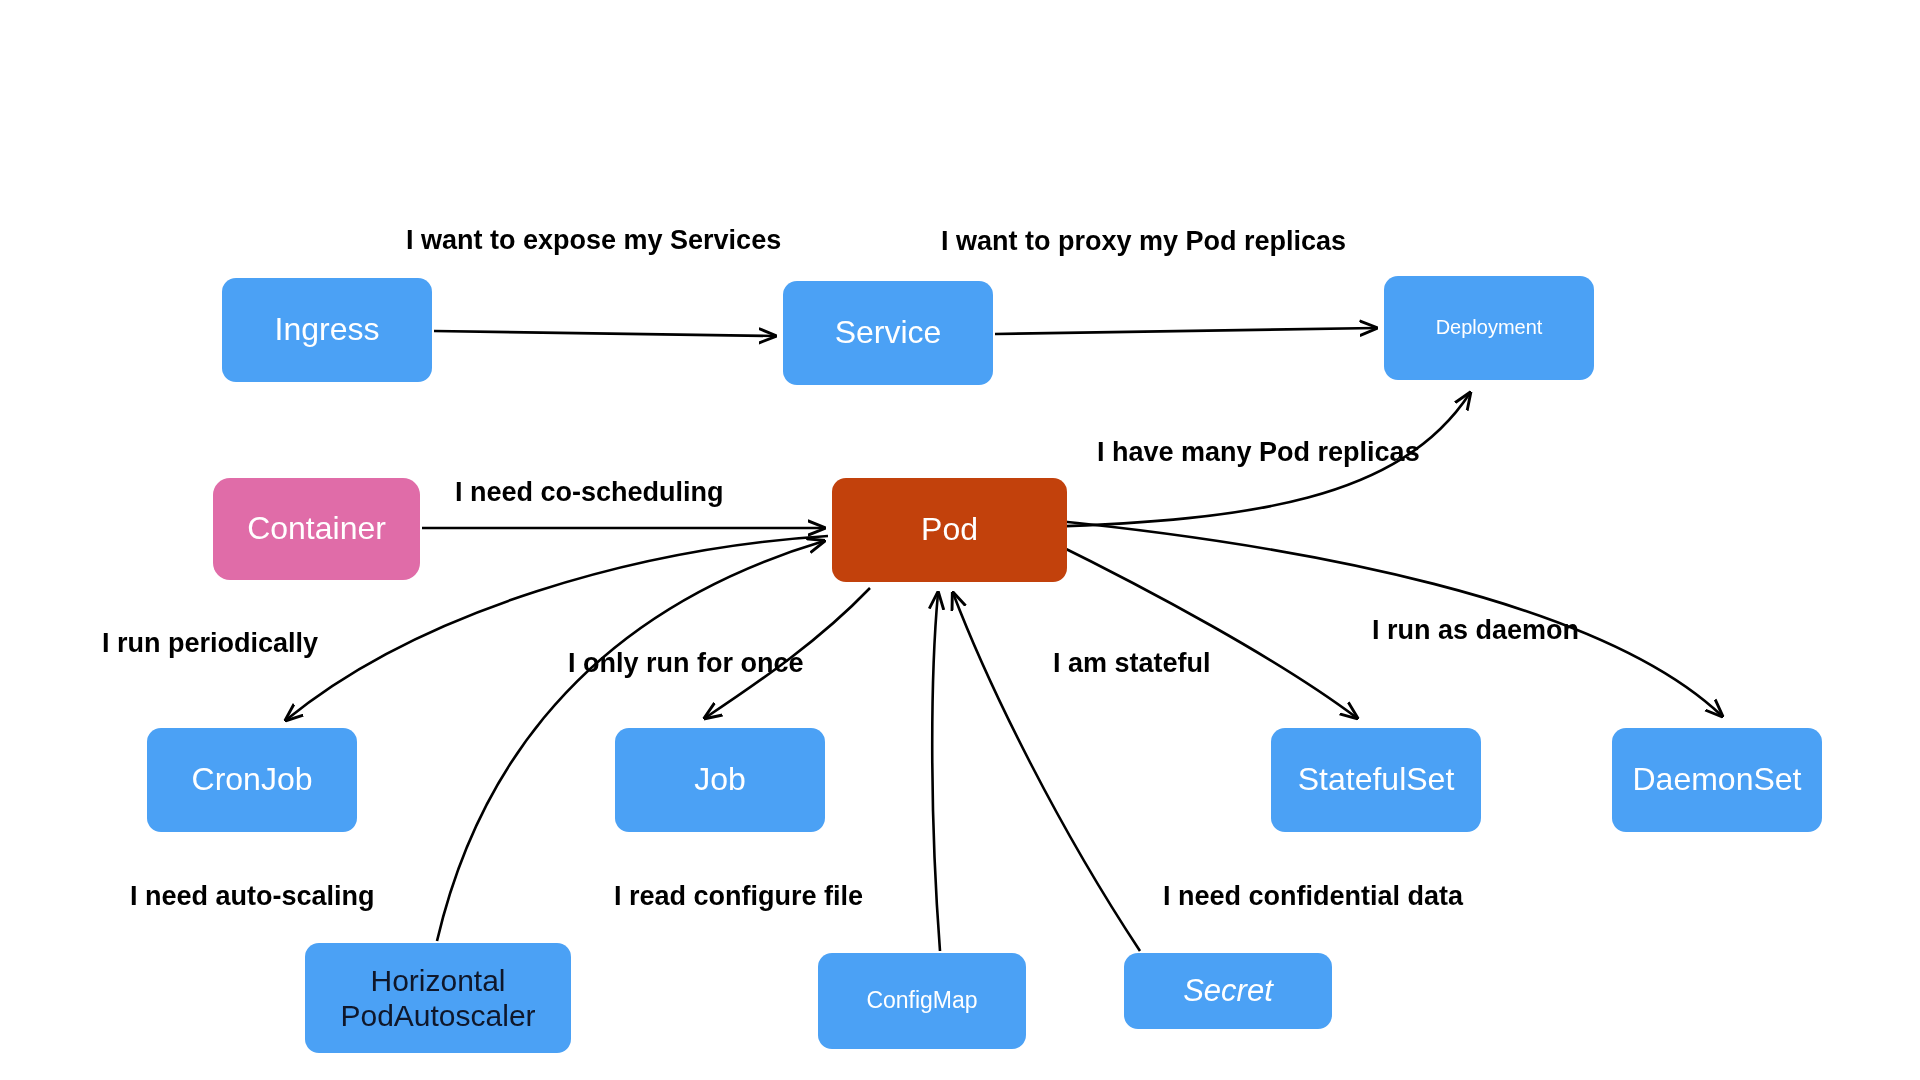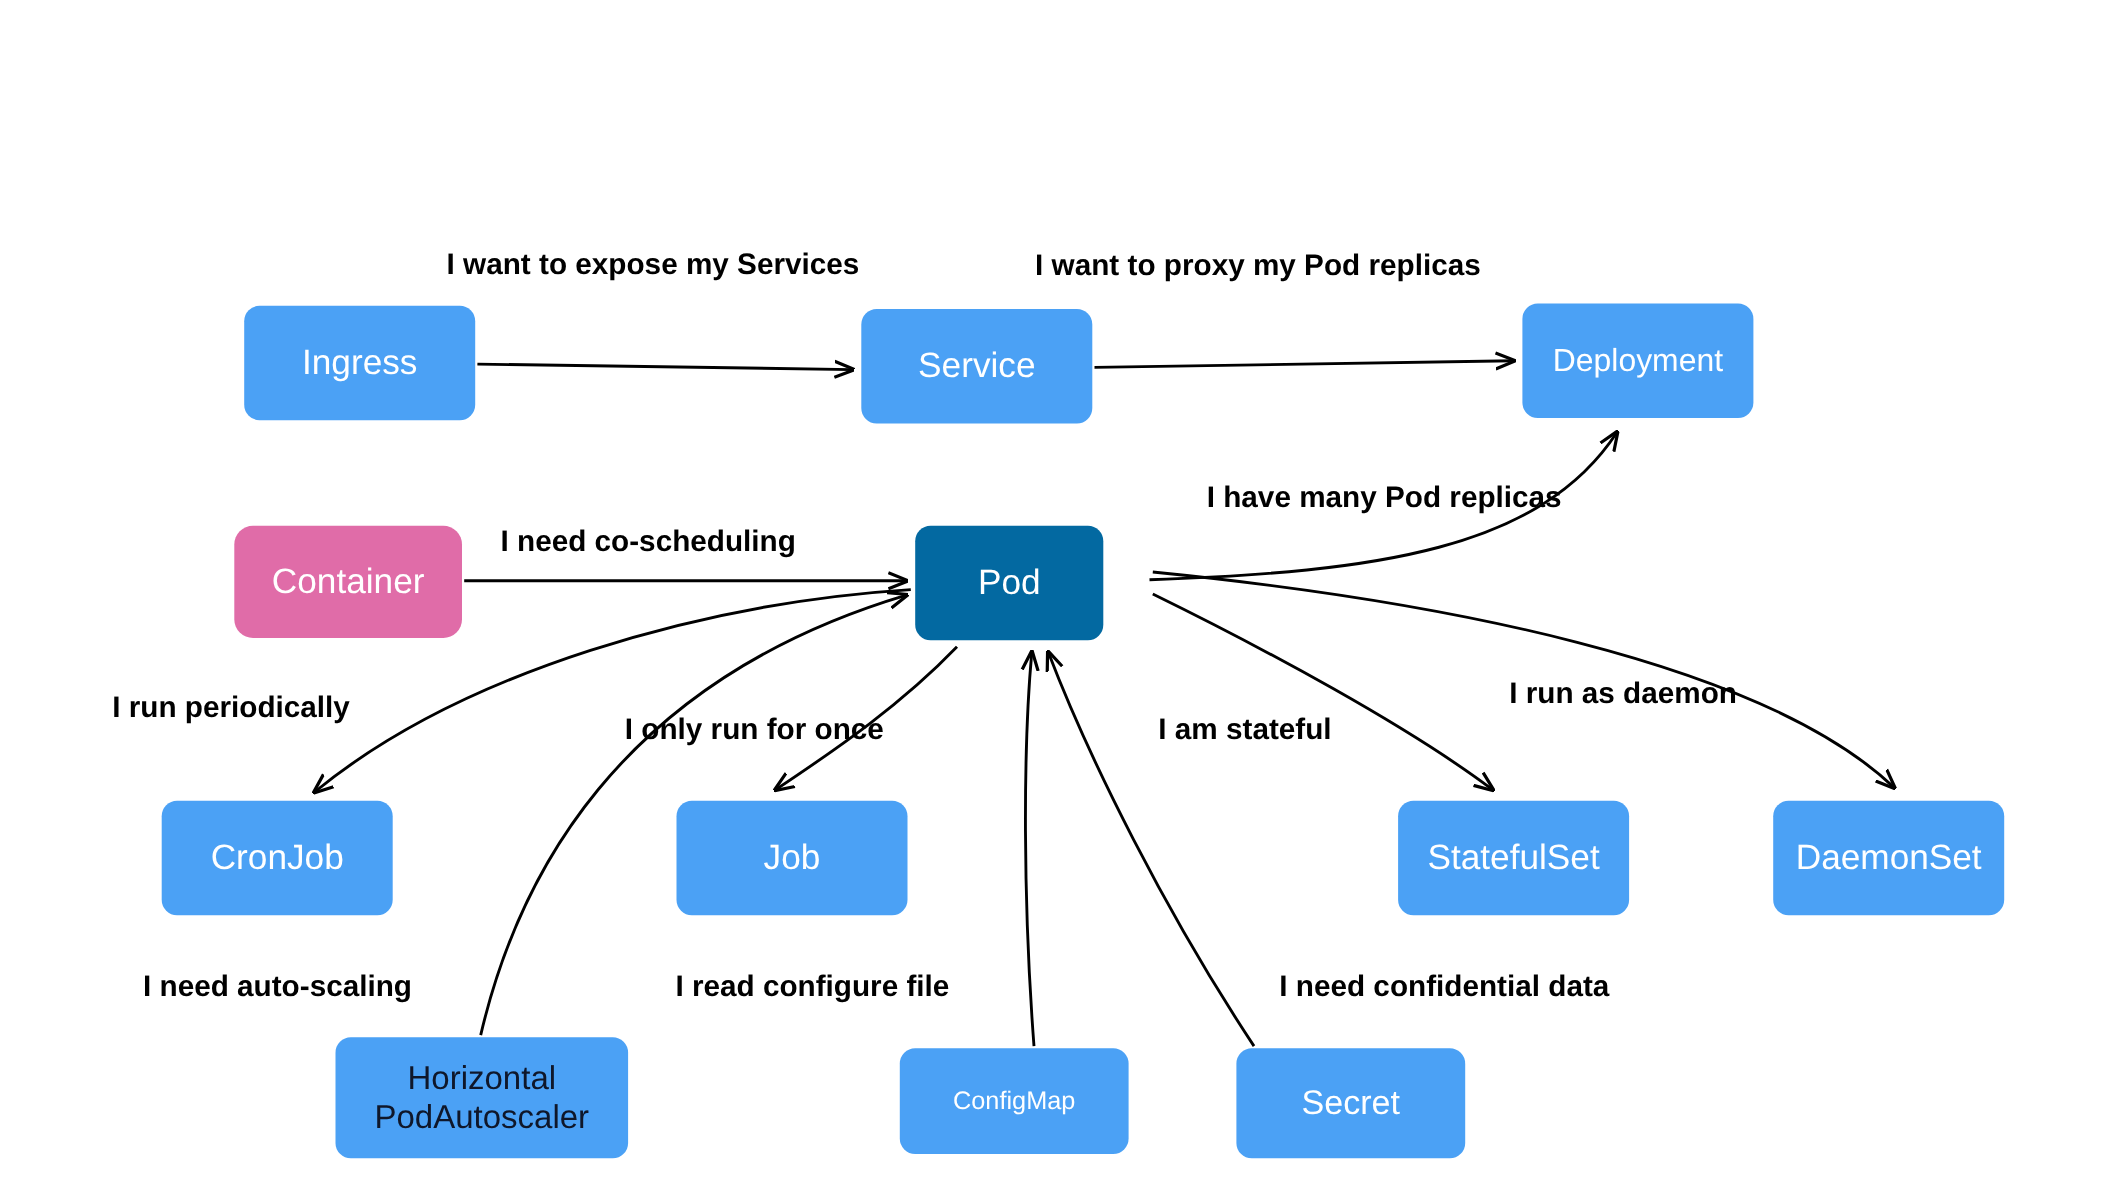"Deployment" div.node { font-size: 29px -> 20px }
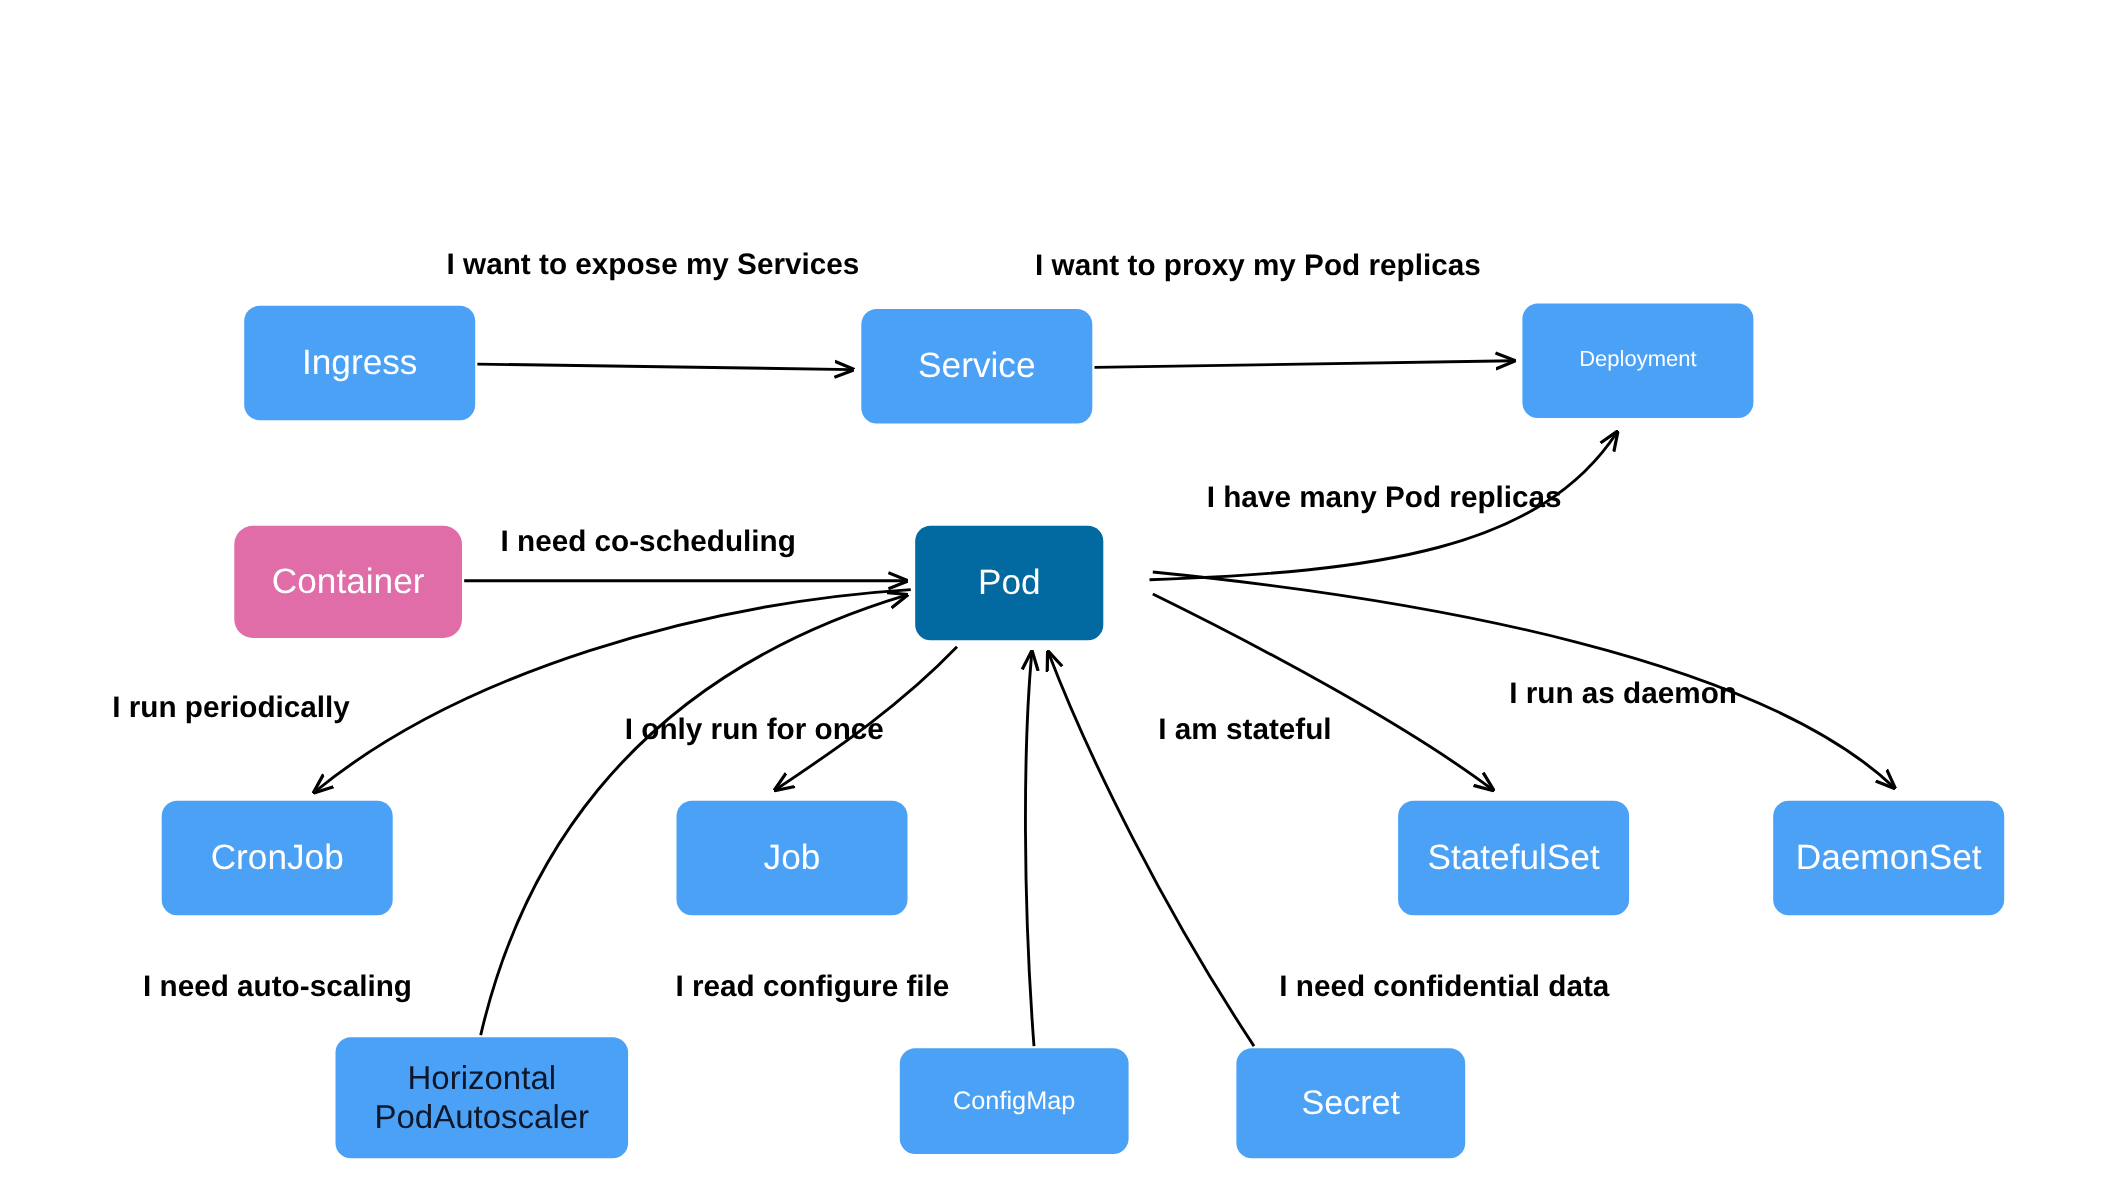"Pod" div.node { background: #0369a1 -> #c2410c; width: 171px -> 235px }
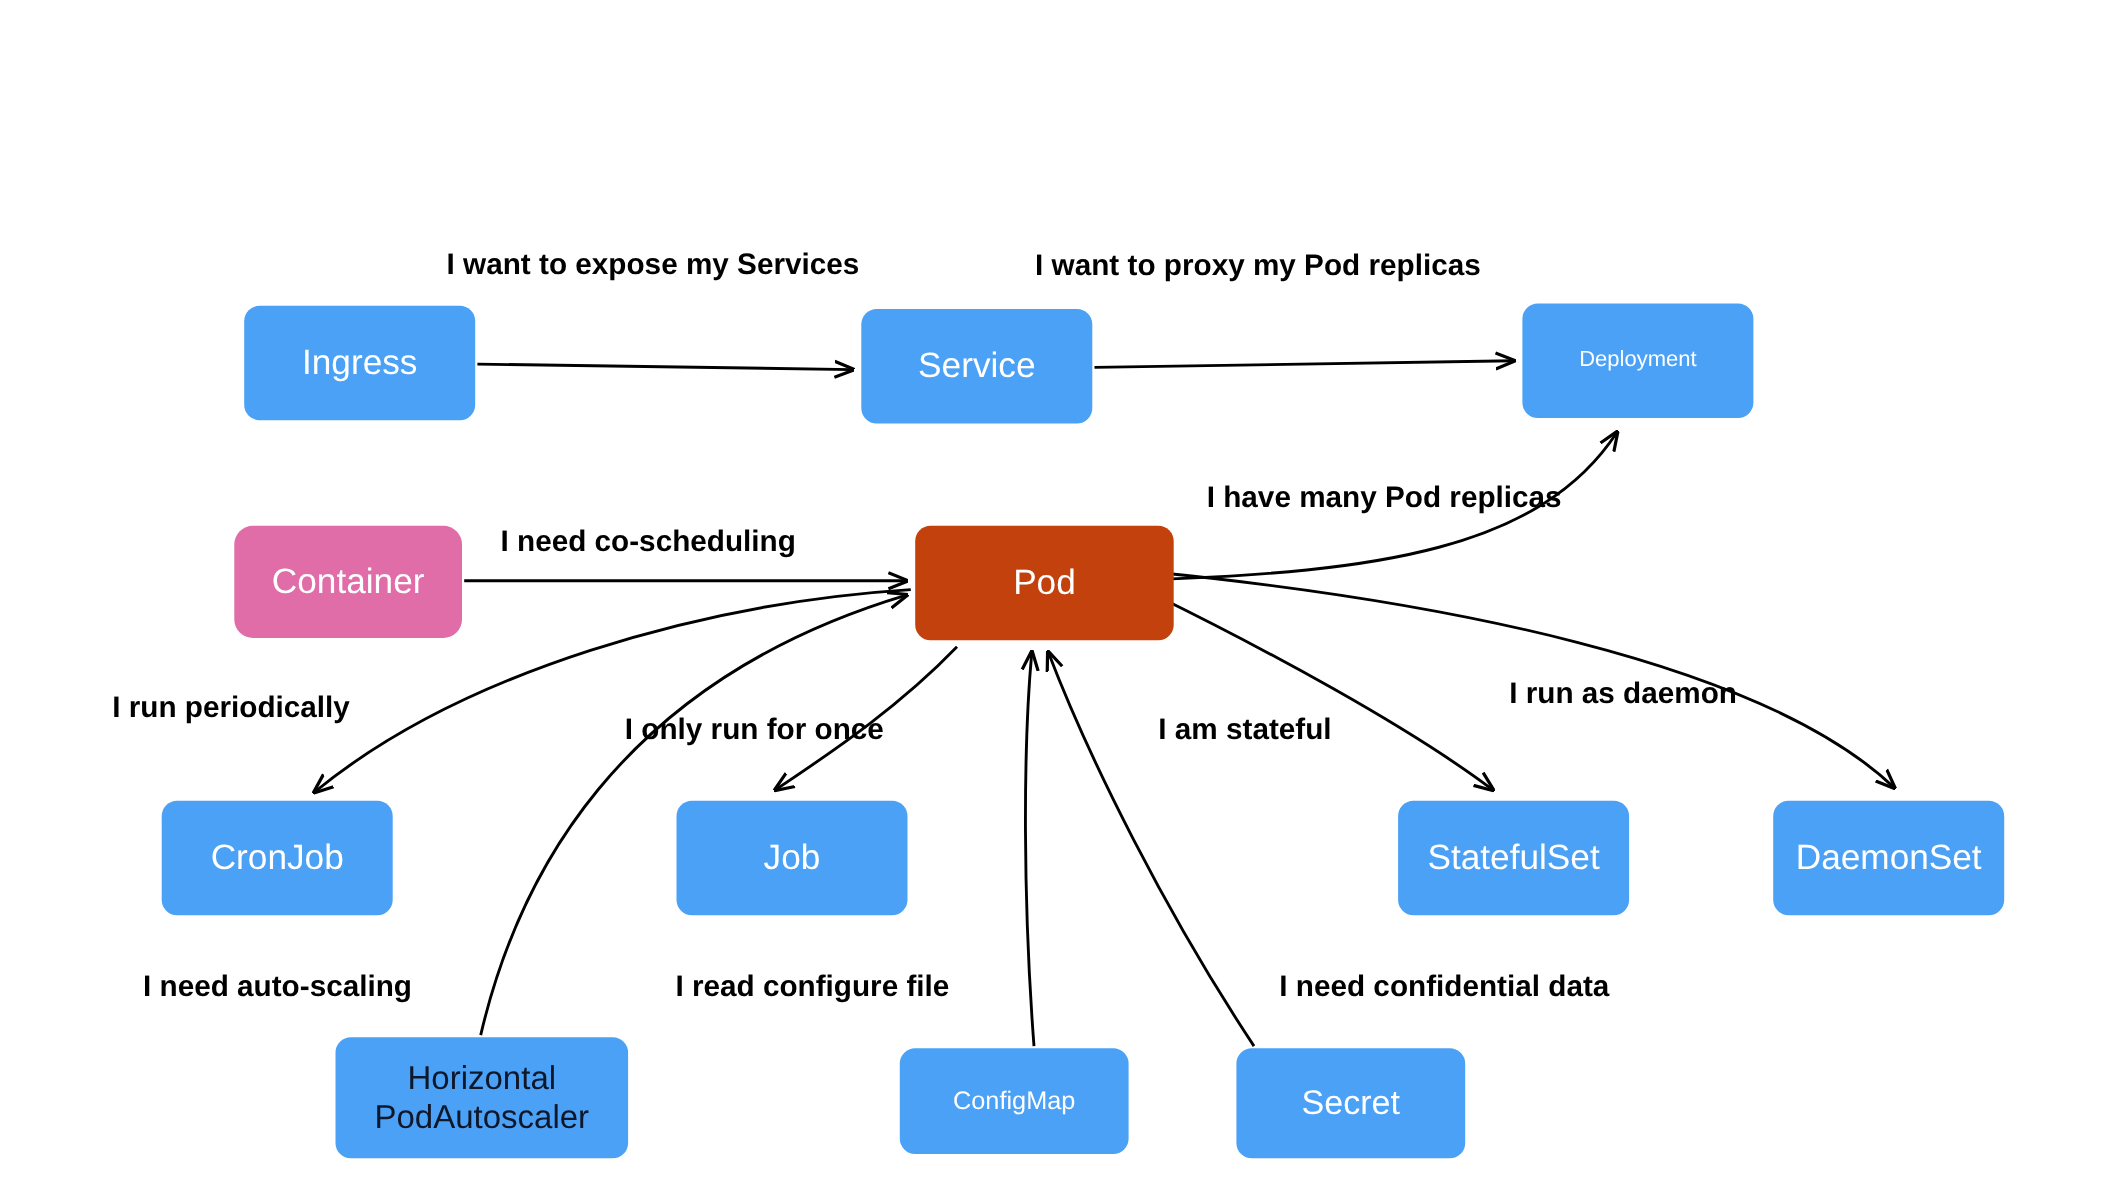"Secret" div.node { font-style: none -> italic; height: 100px -> 76px }
